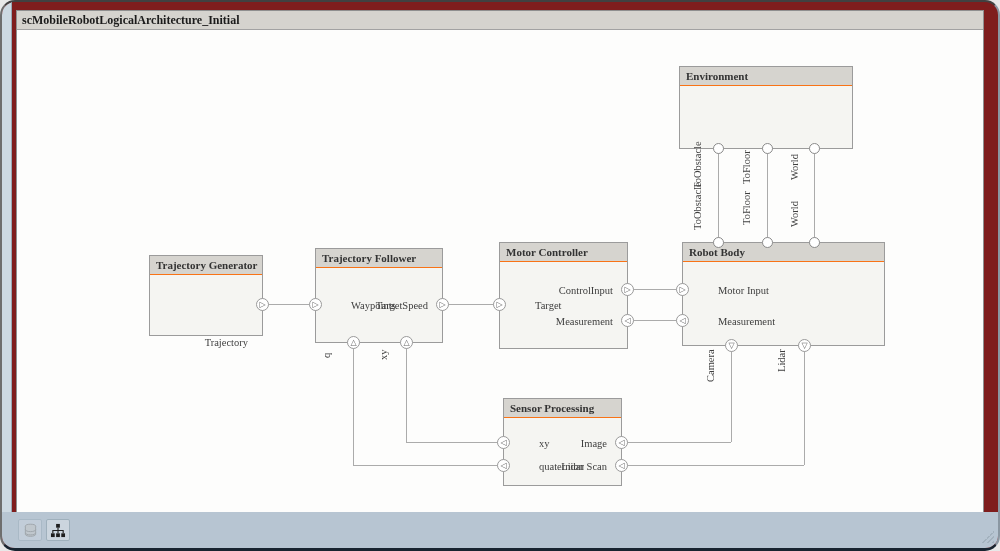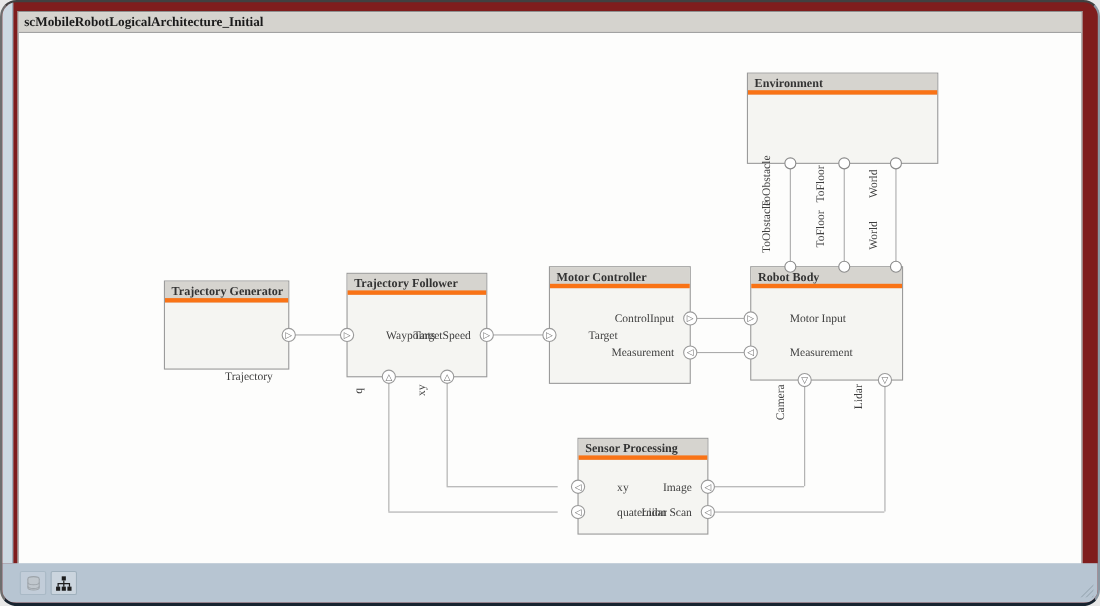"Environment" .bhead { border-bottom: 4px solid #f97316 -> 1px solid #f97316 }
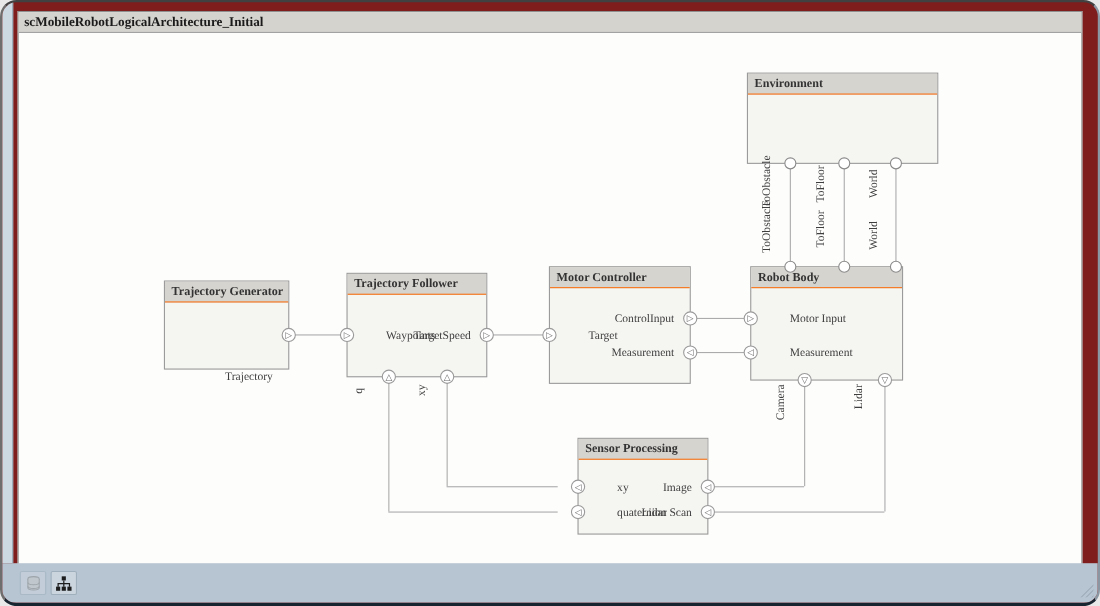"Robot Body" div.block { width: 139px -> 203px }
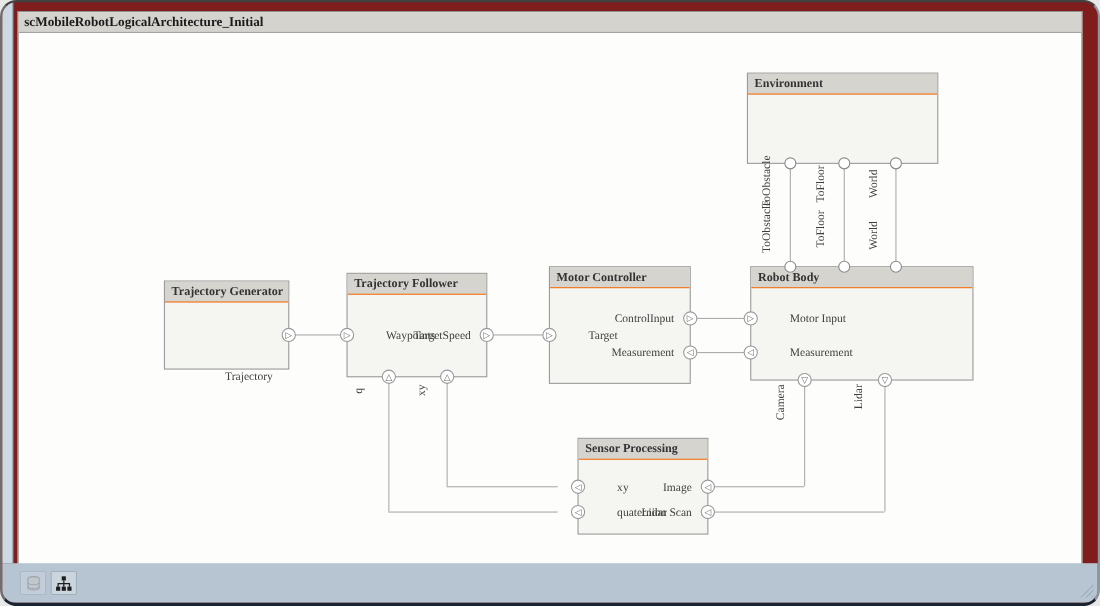"Sensor Processing" div.block { left: 508px -> 486px }
